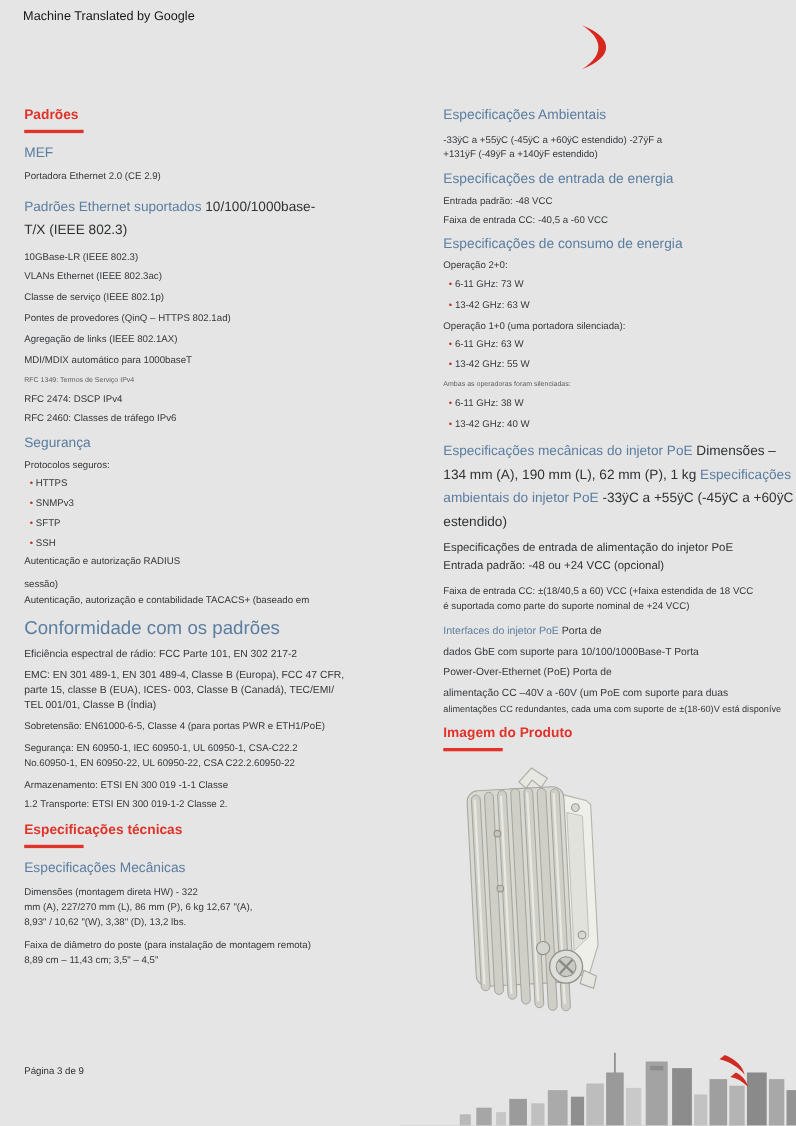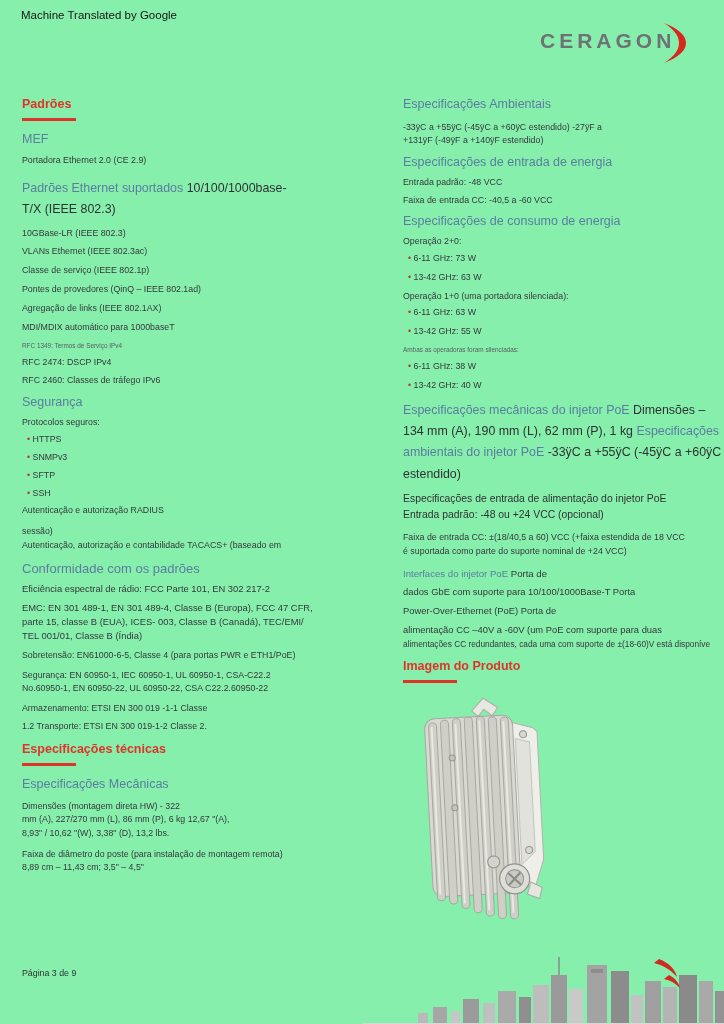"Machine Translated by Google" .page { background: #86efac -> #e5e5e5 }
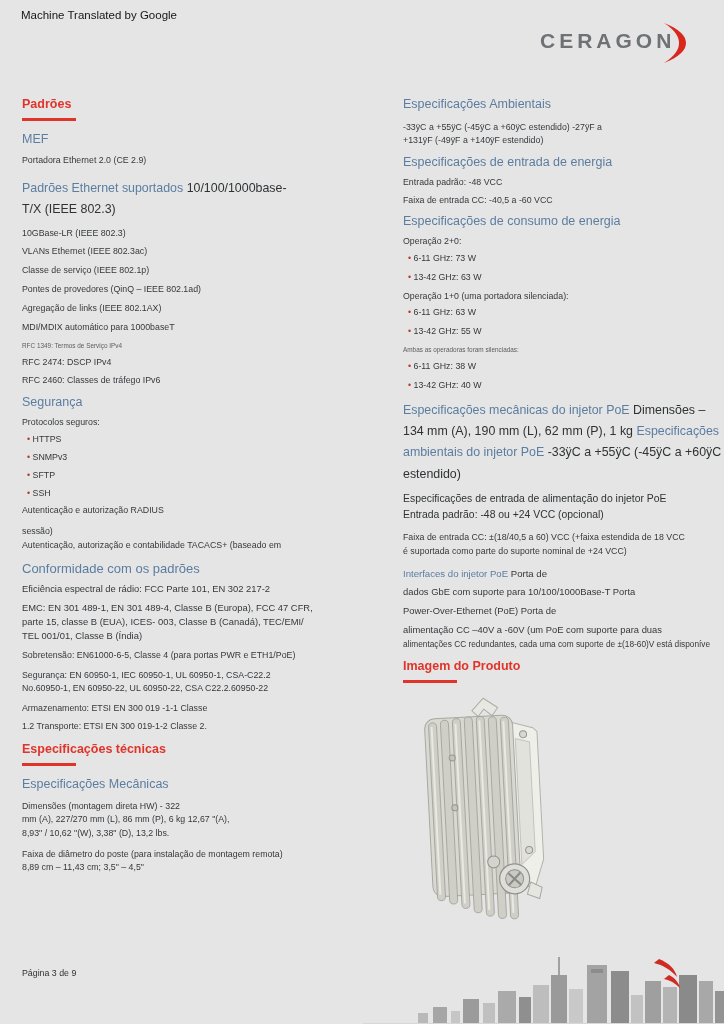"CERAGON" span.logo-text { html: <span>CERAGON</span> -> none }
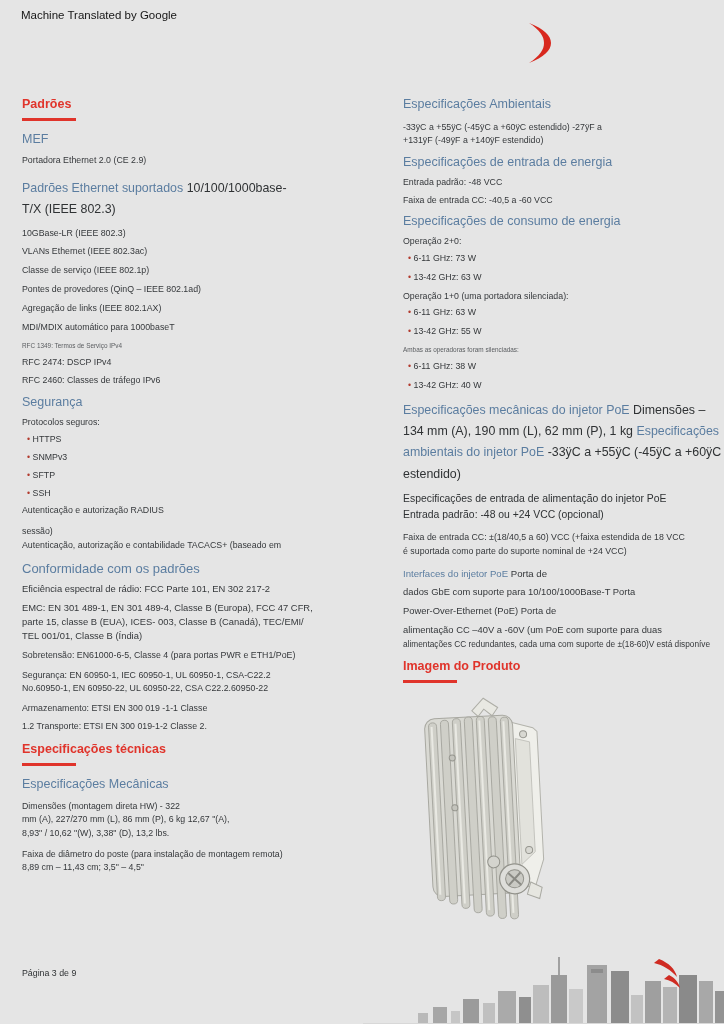"Pontes de provedores (QinQ –" div.body { text: IEEE -> HTTPS }
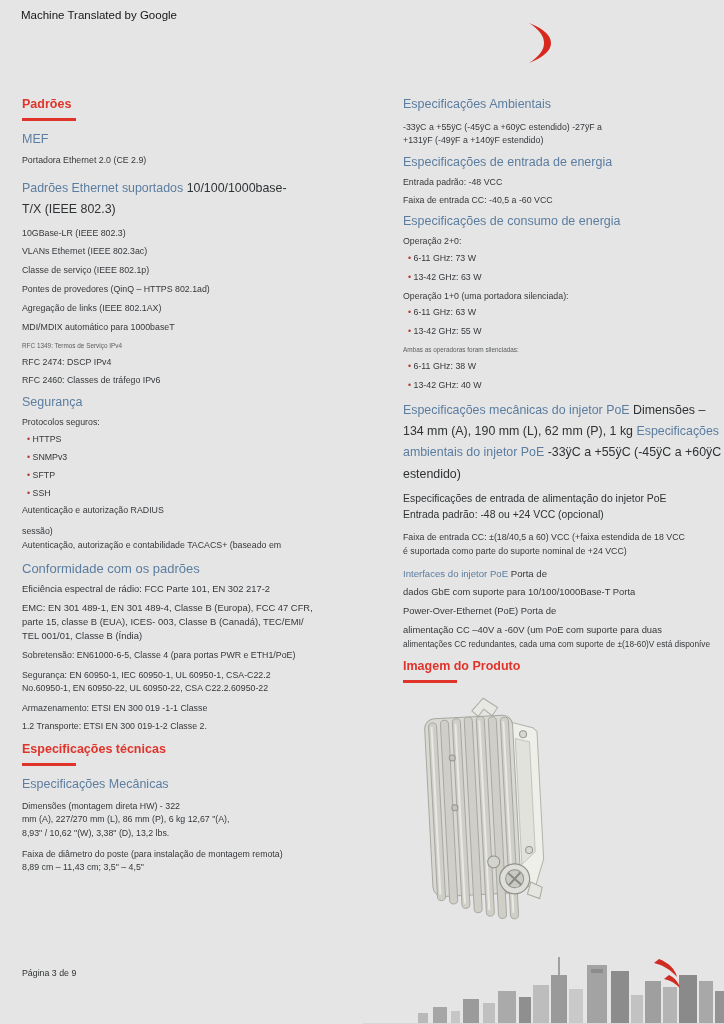"Conformidade com os padrões" .hb-md { font-size: 13px -> 17px }
